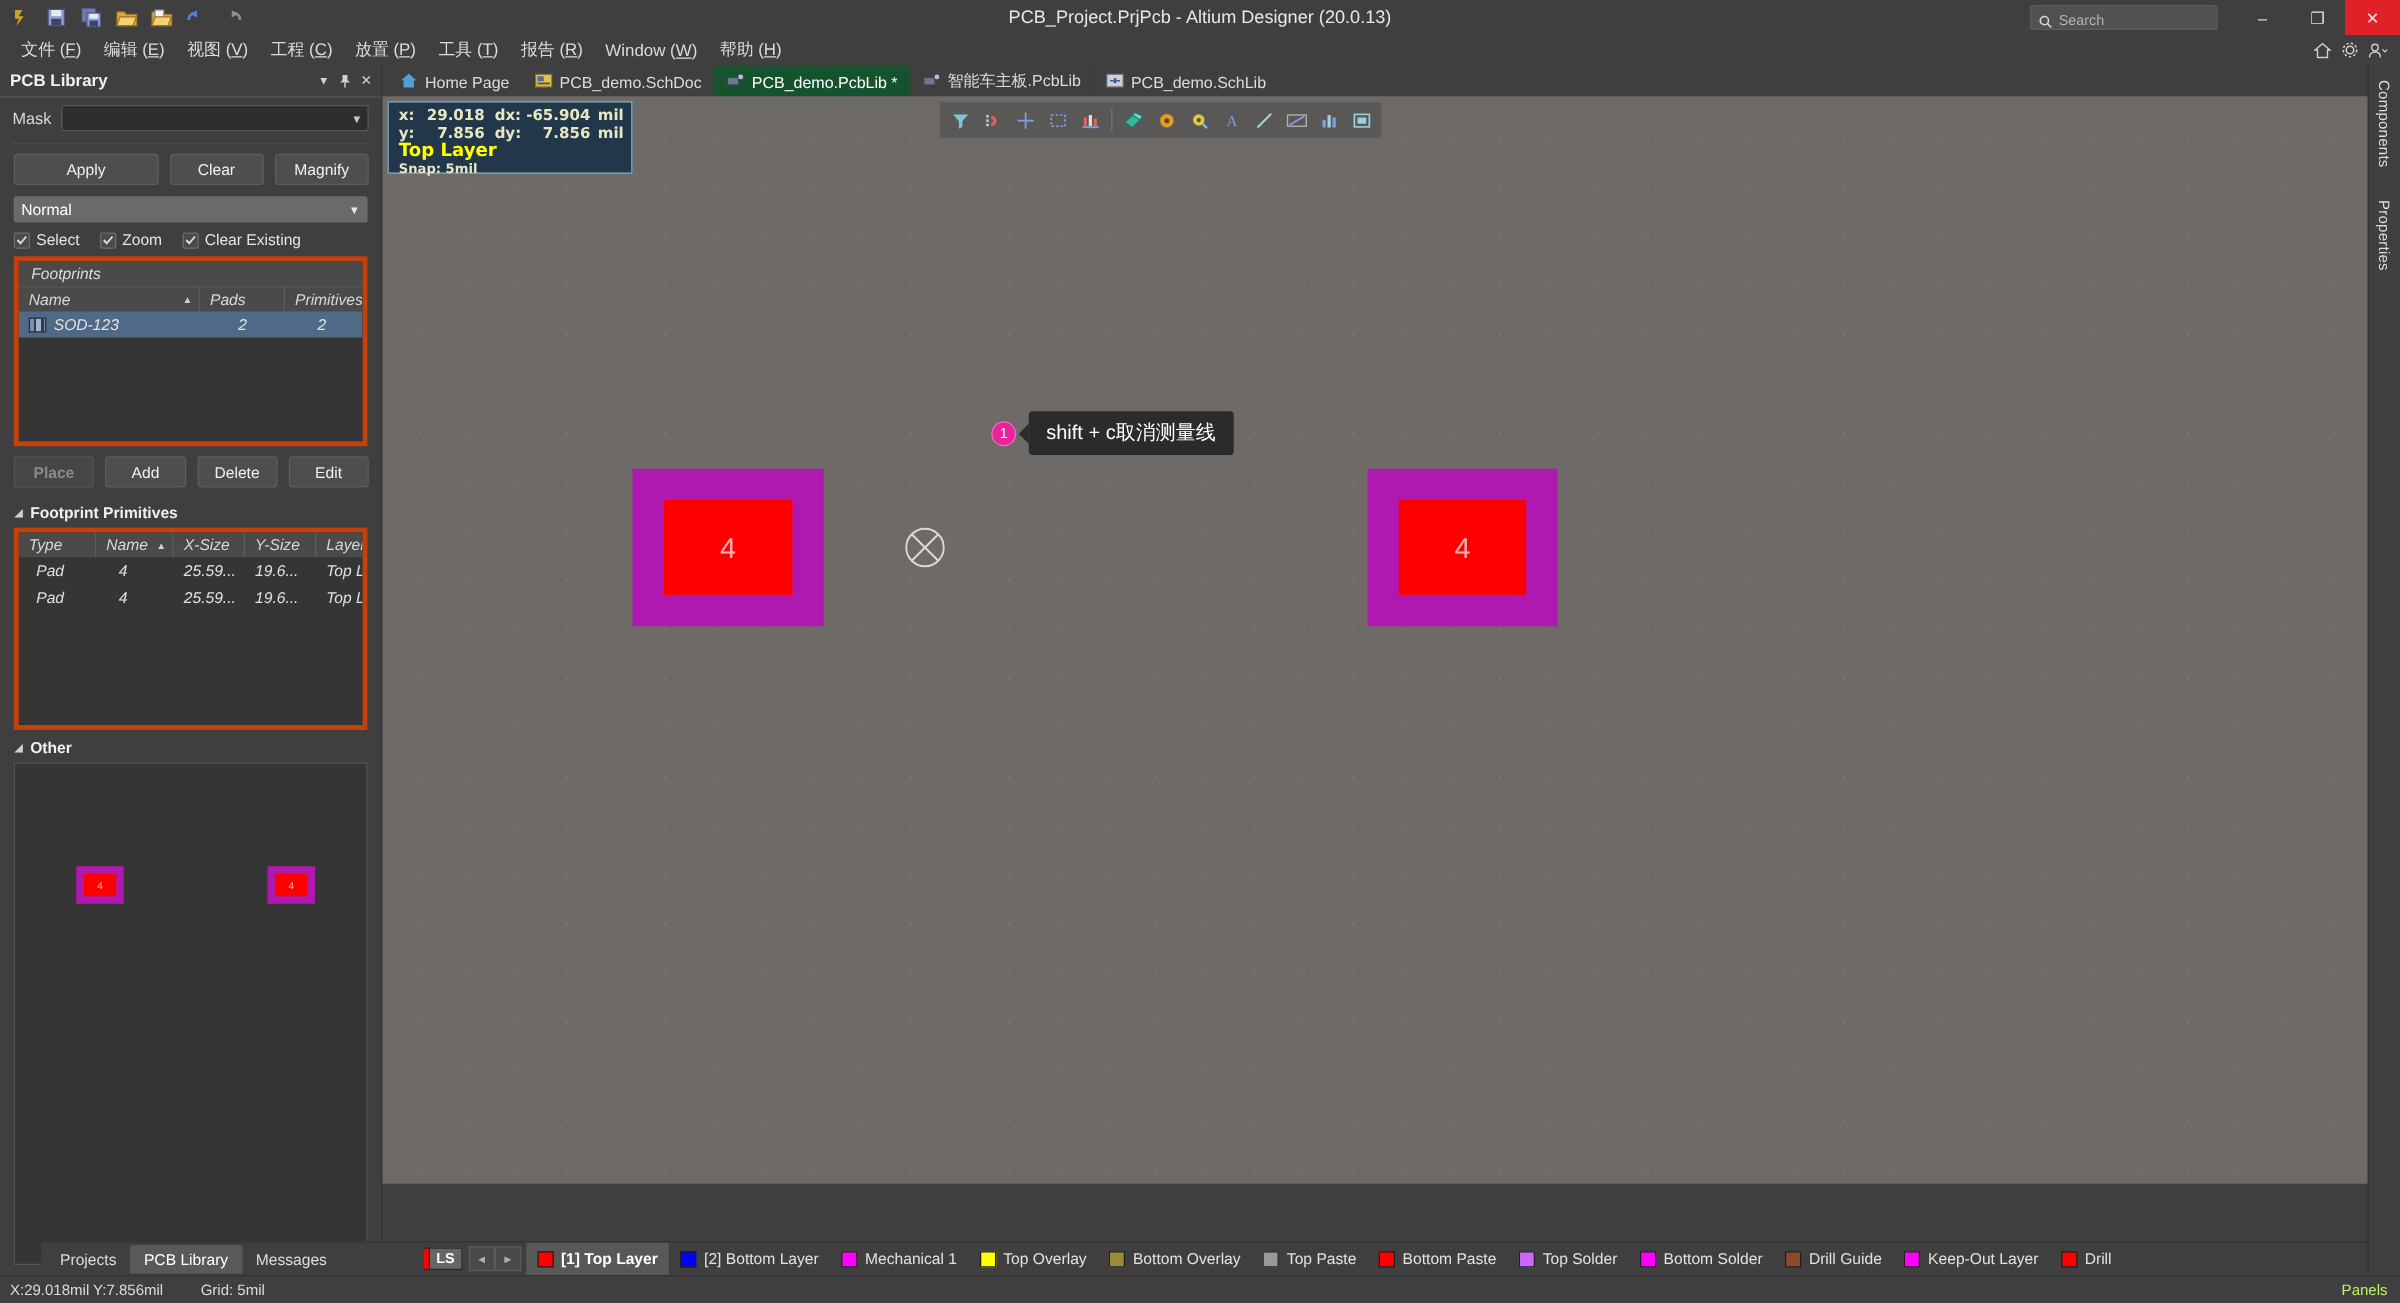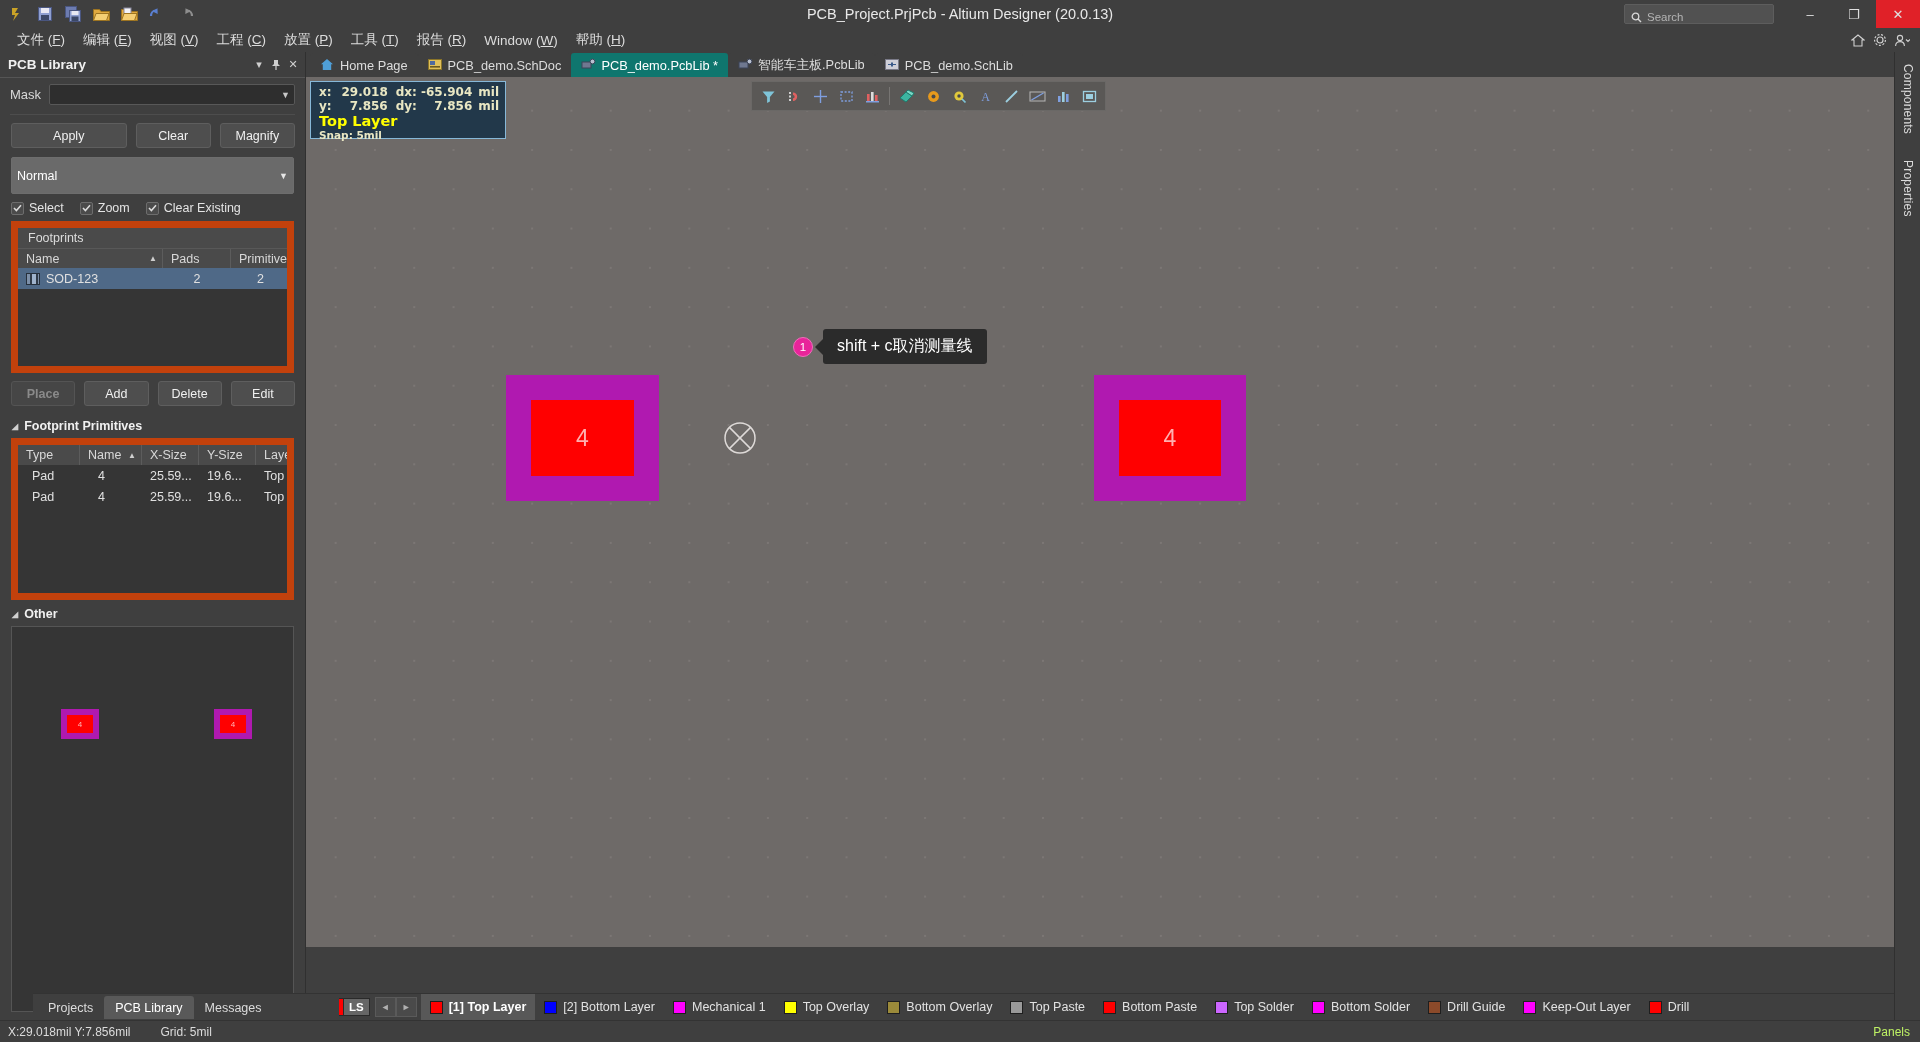"PCB_demo.PcbLib *" .doctab.active { background: #0f766e -> #14532d }
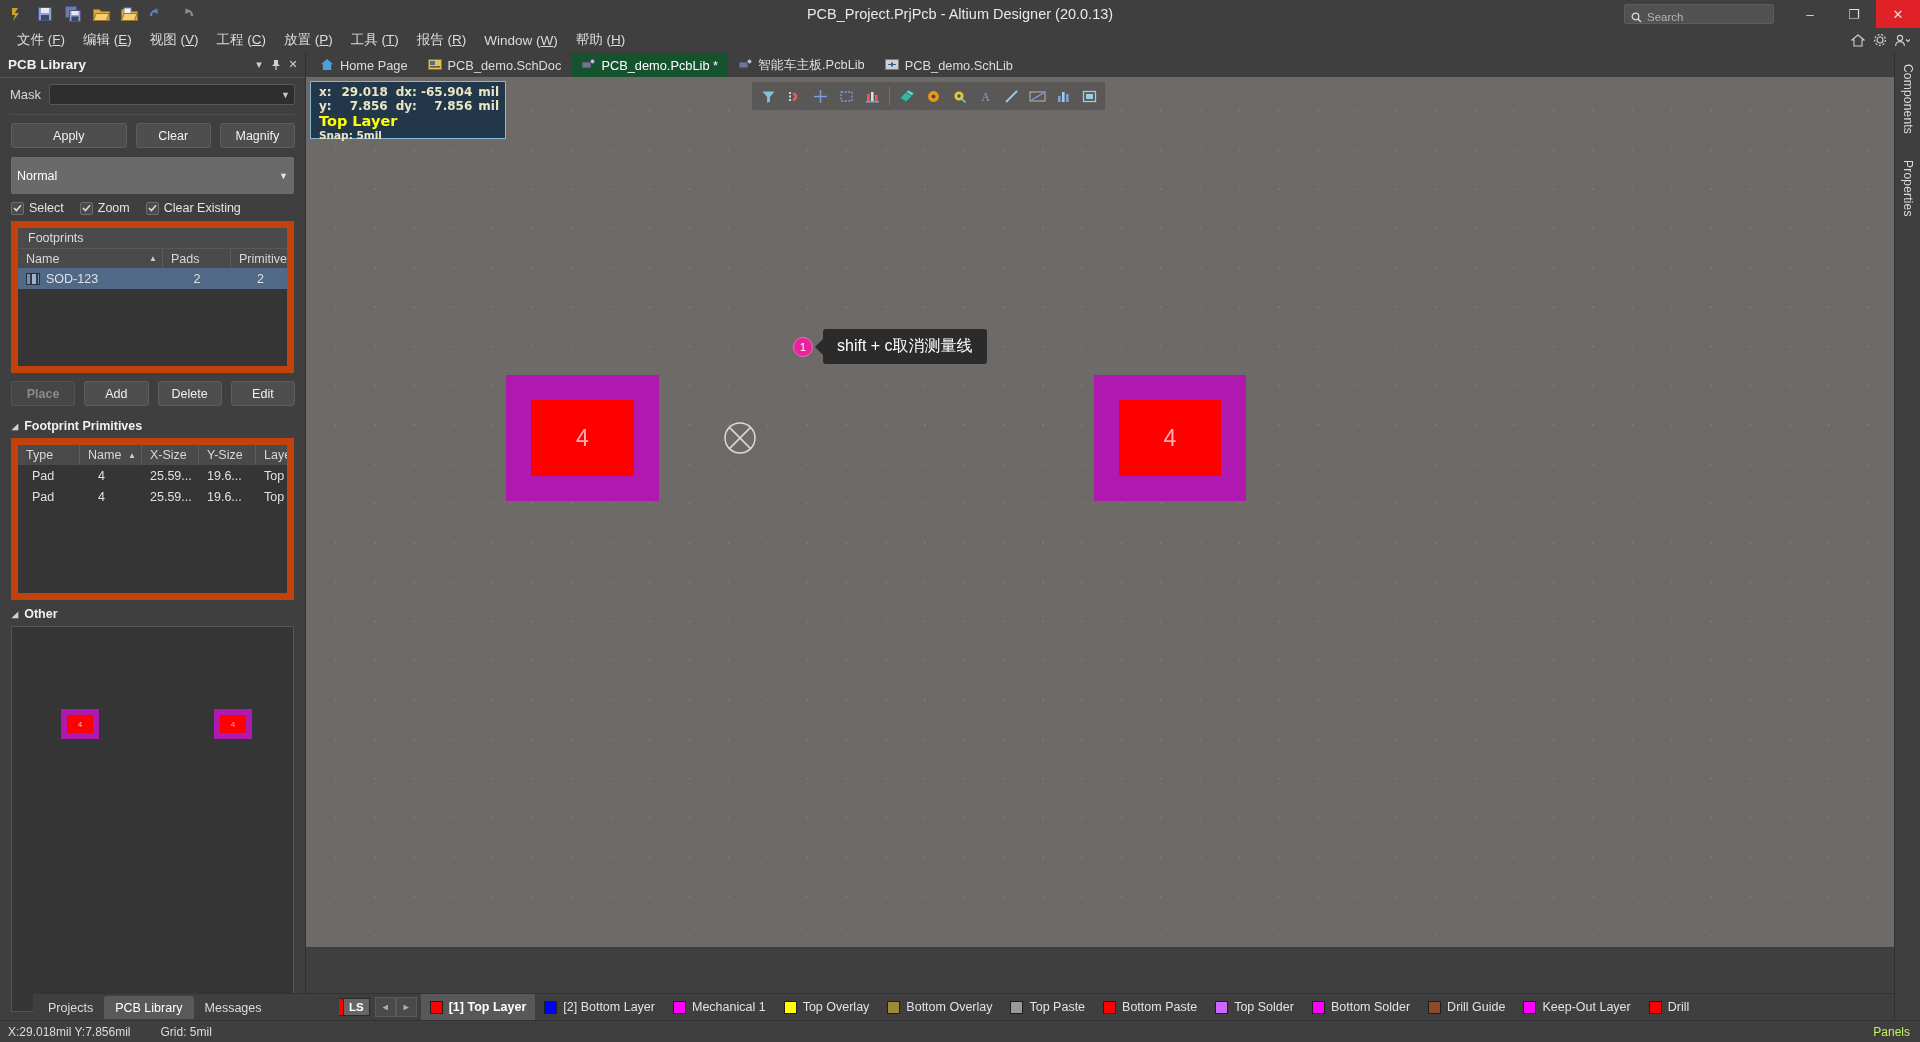"Normal" .normal-combo { height: 37px -> 21px }
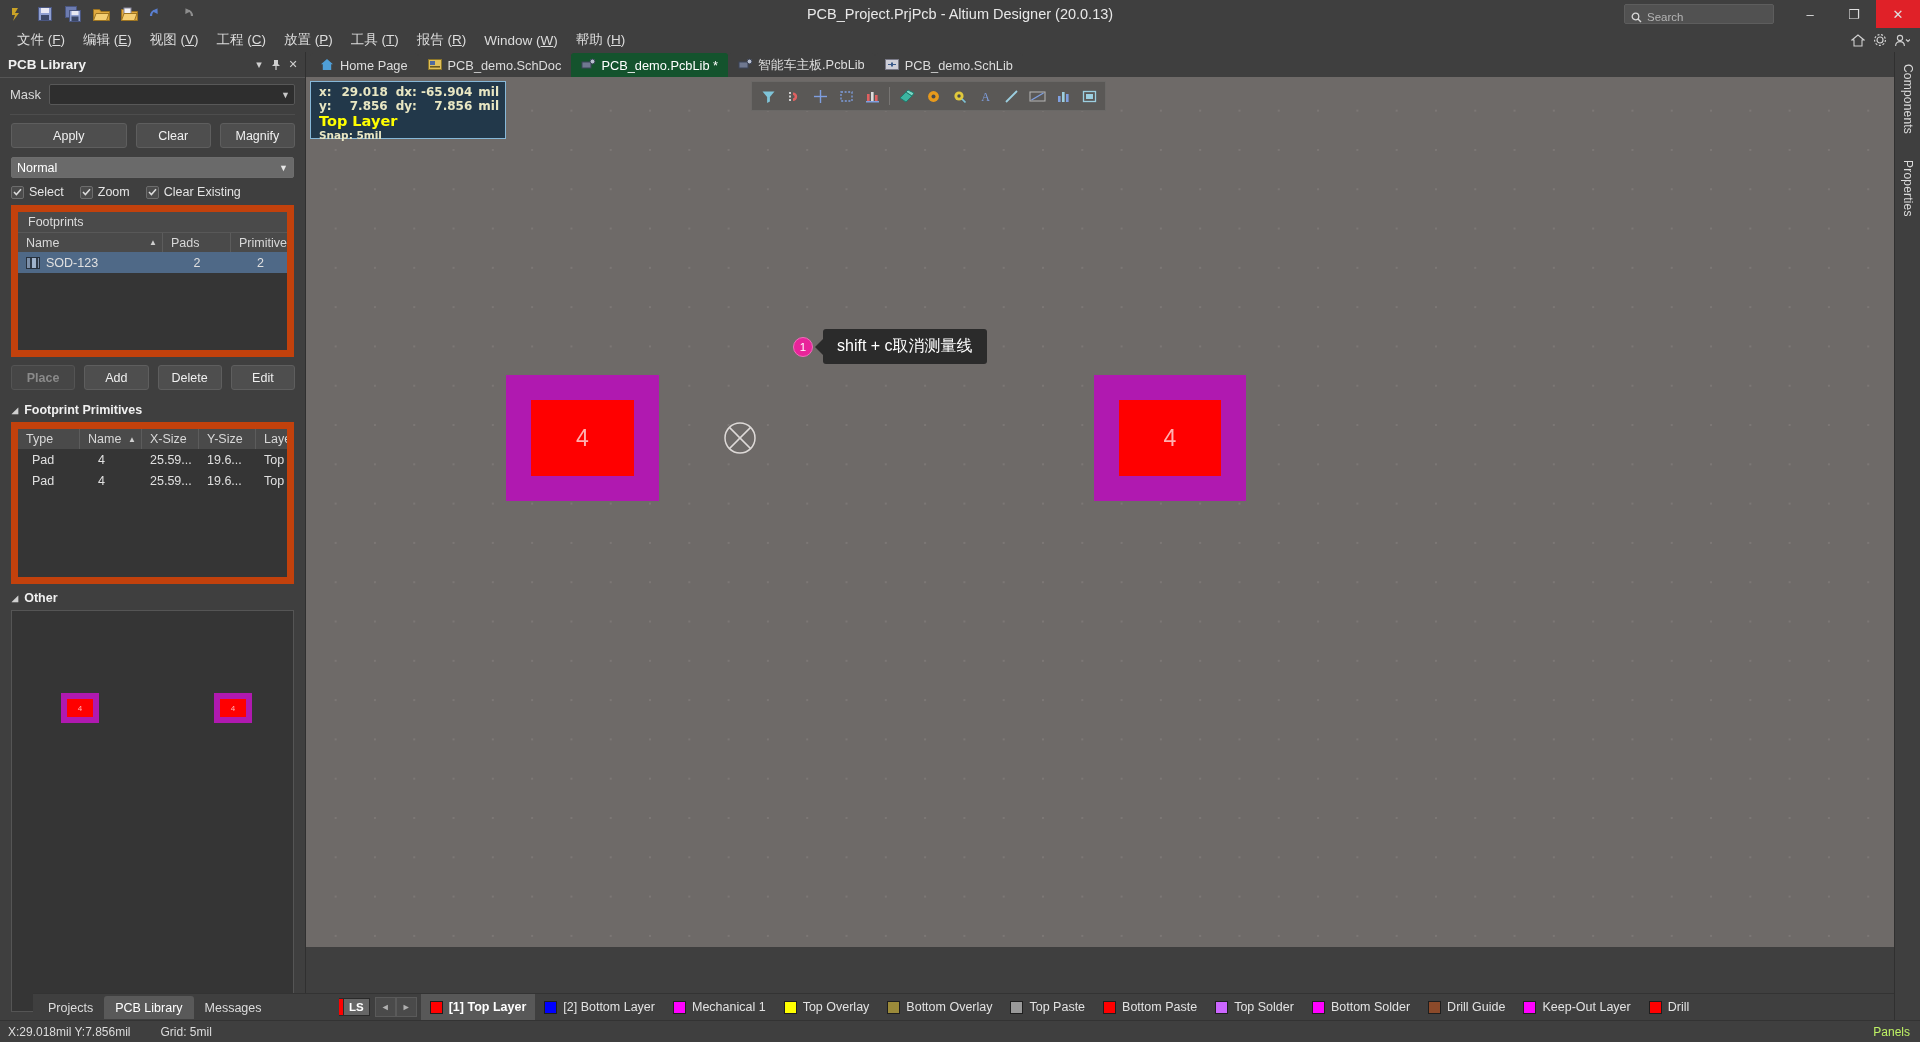"Footprints" .grp-box { border: 7px solid #c2410c -> 4px solid #c2410c; font-style: none -> italic }
